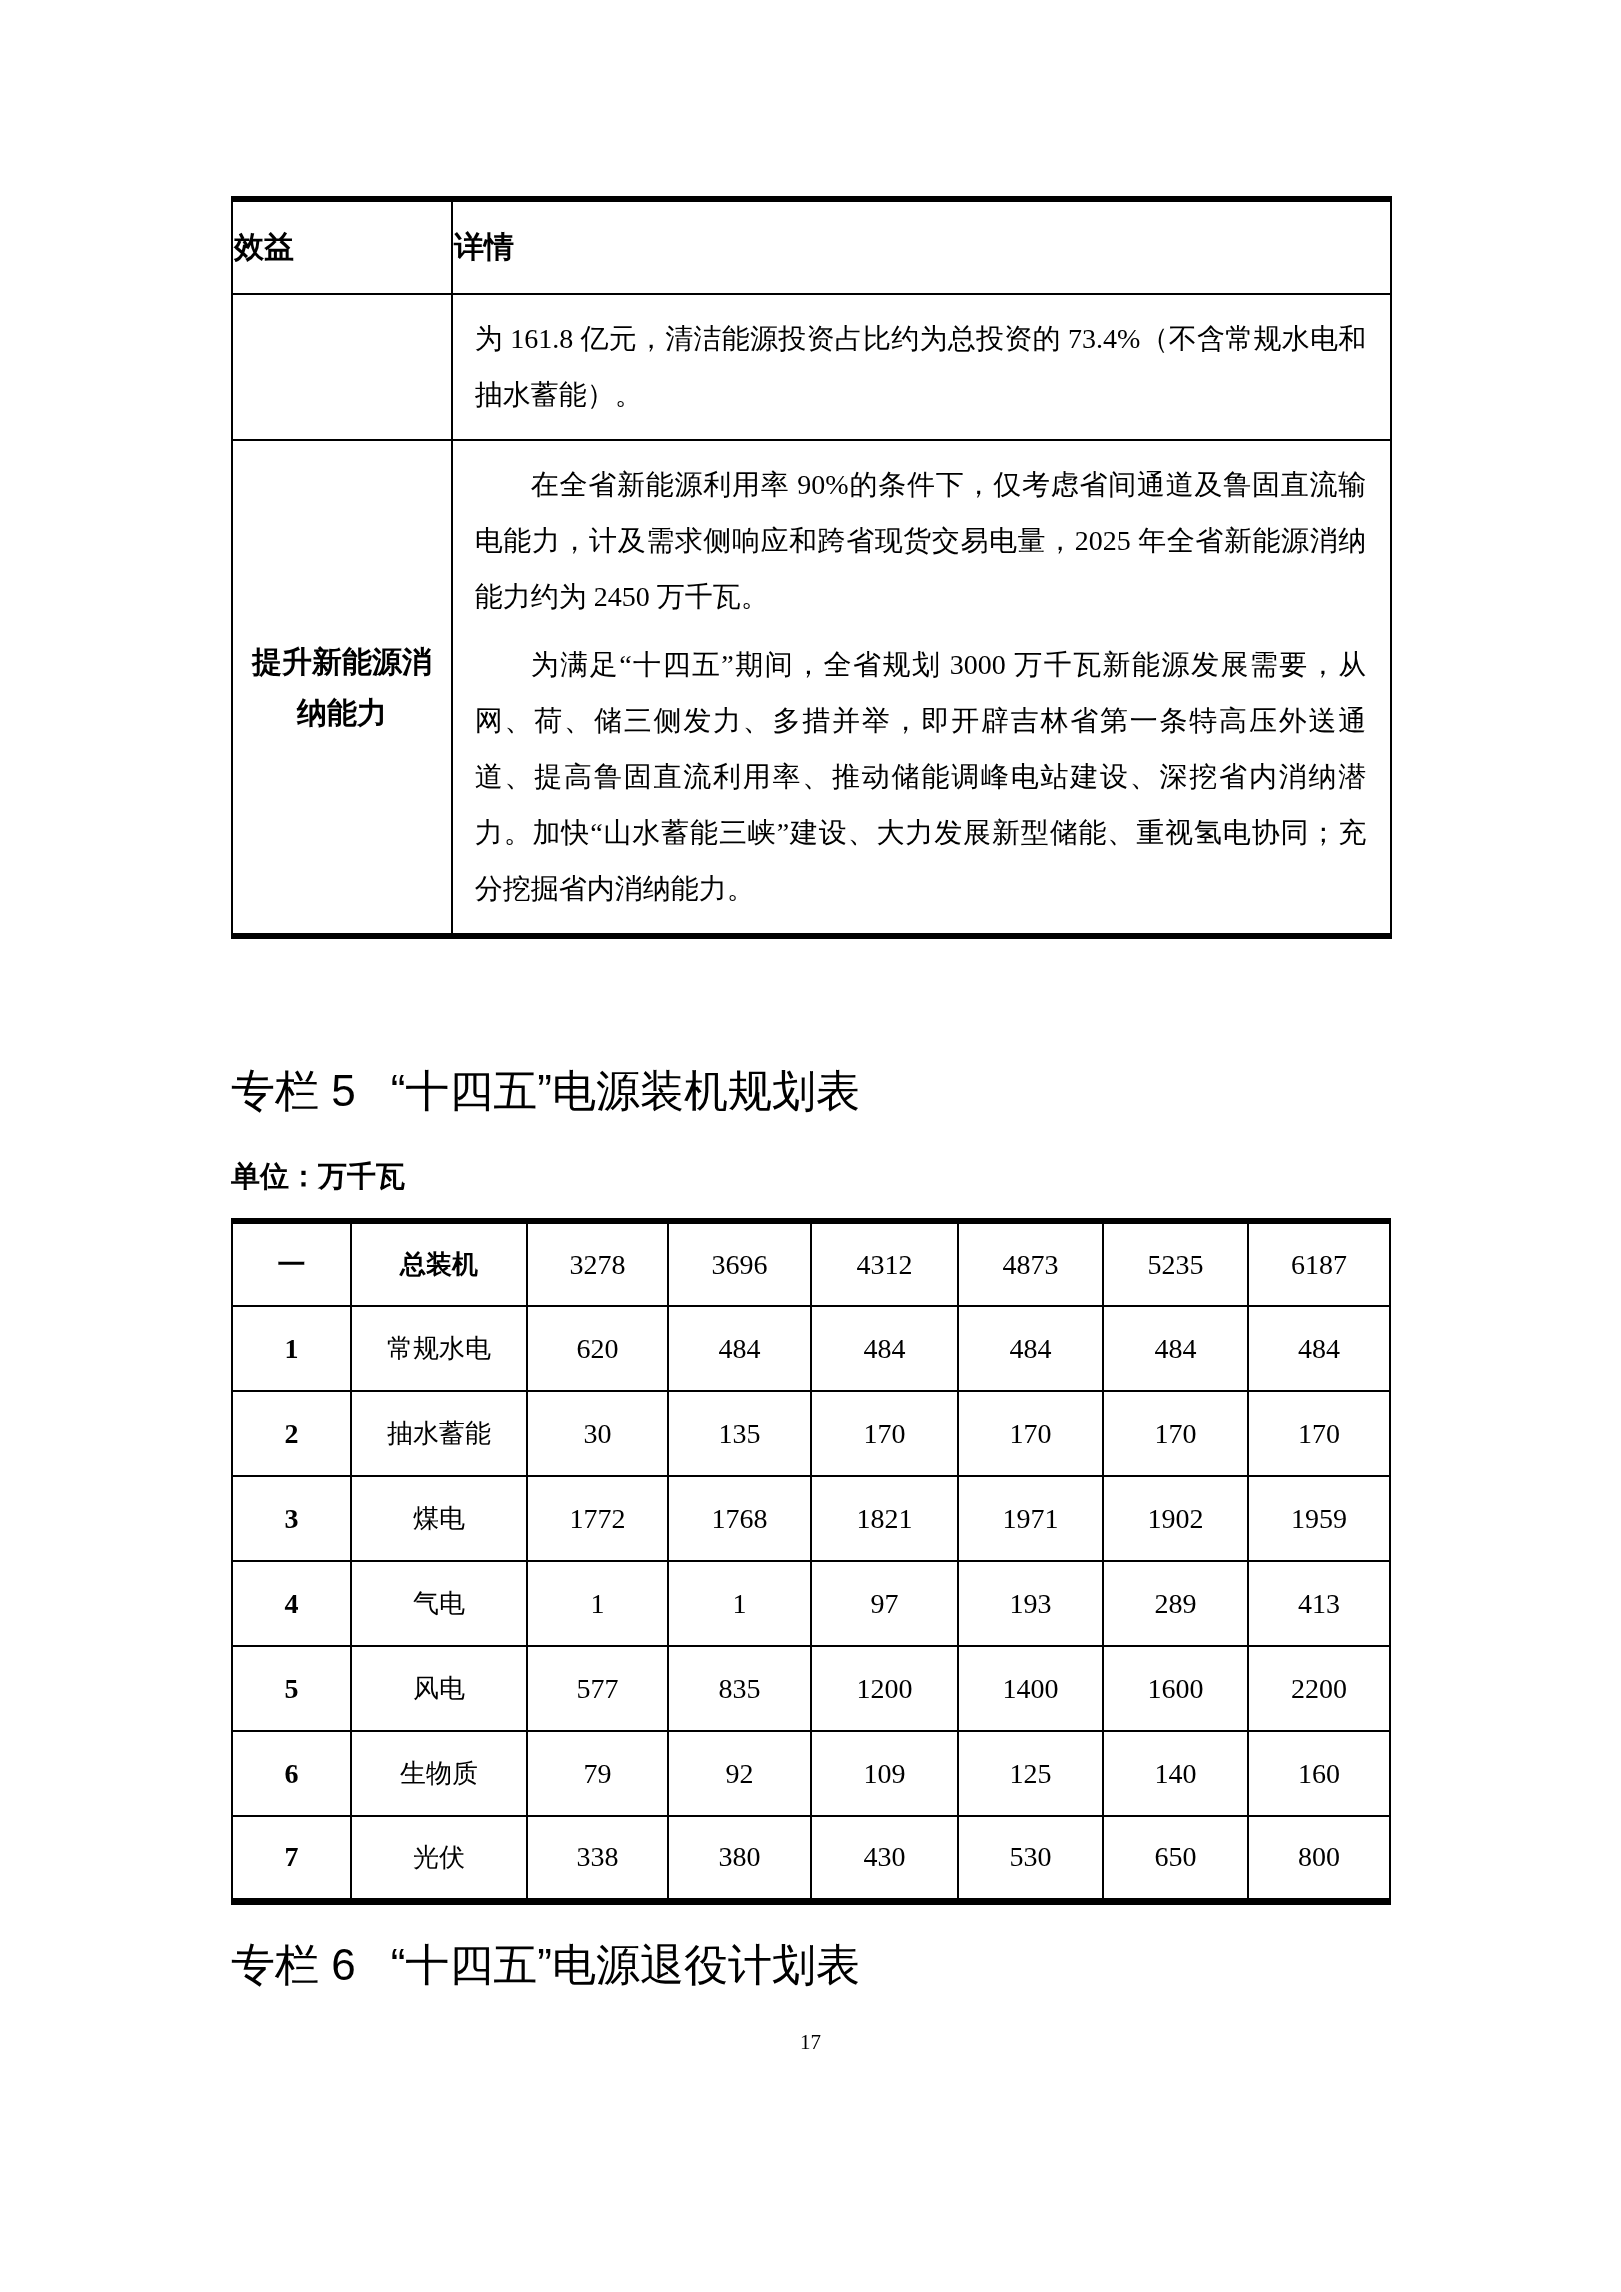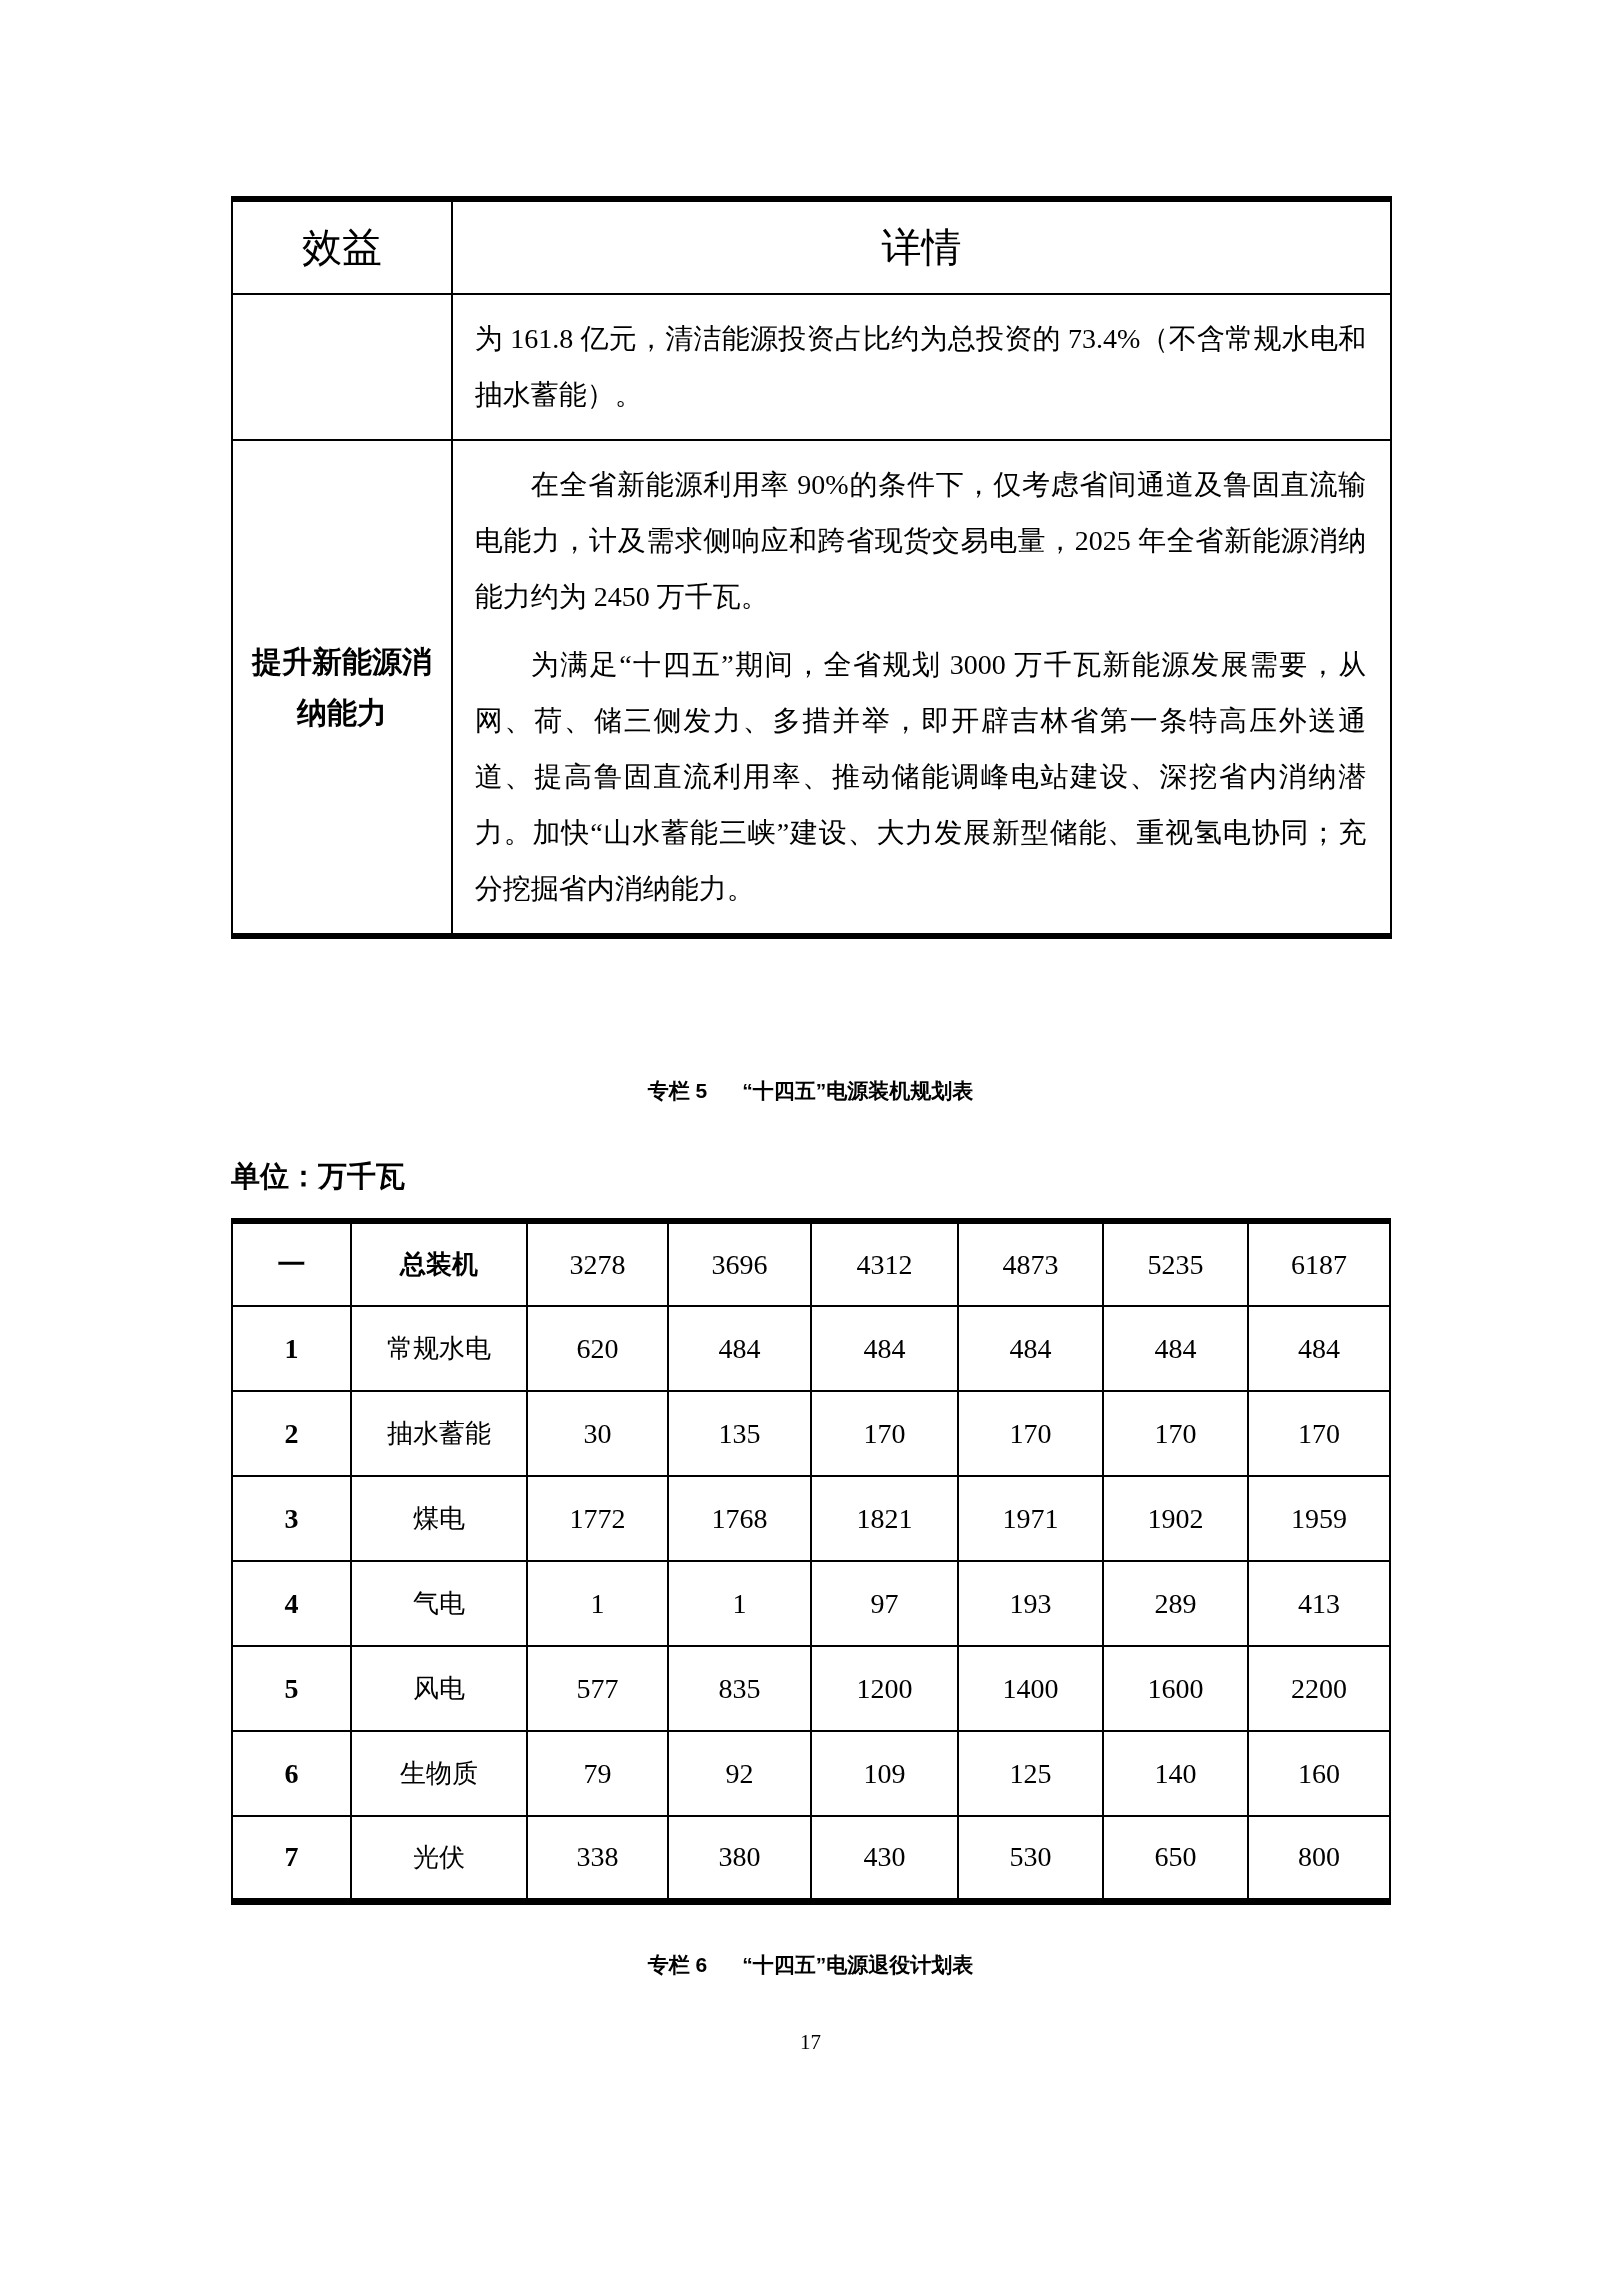"效益" .t1-header th { font-size: 40px -> 30px; font-weight: normal -> bold; text-align: center -> left }
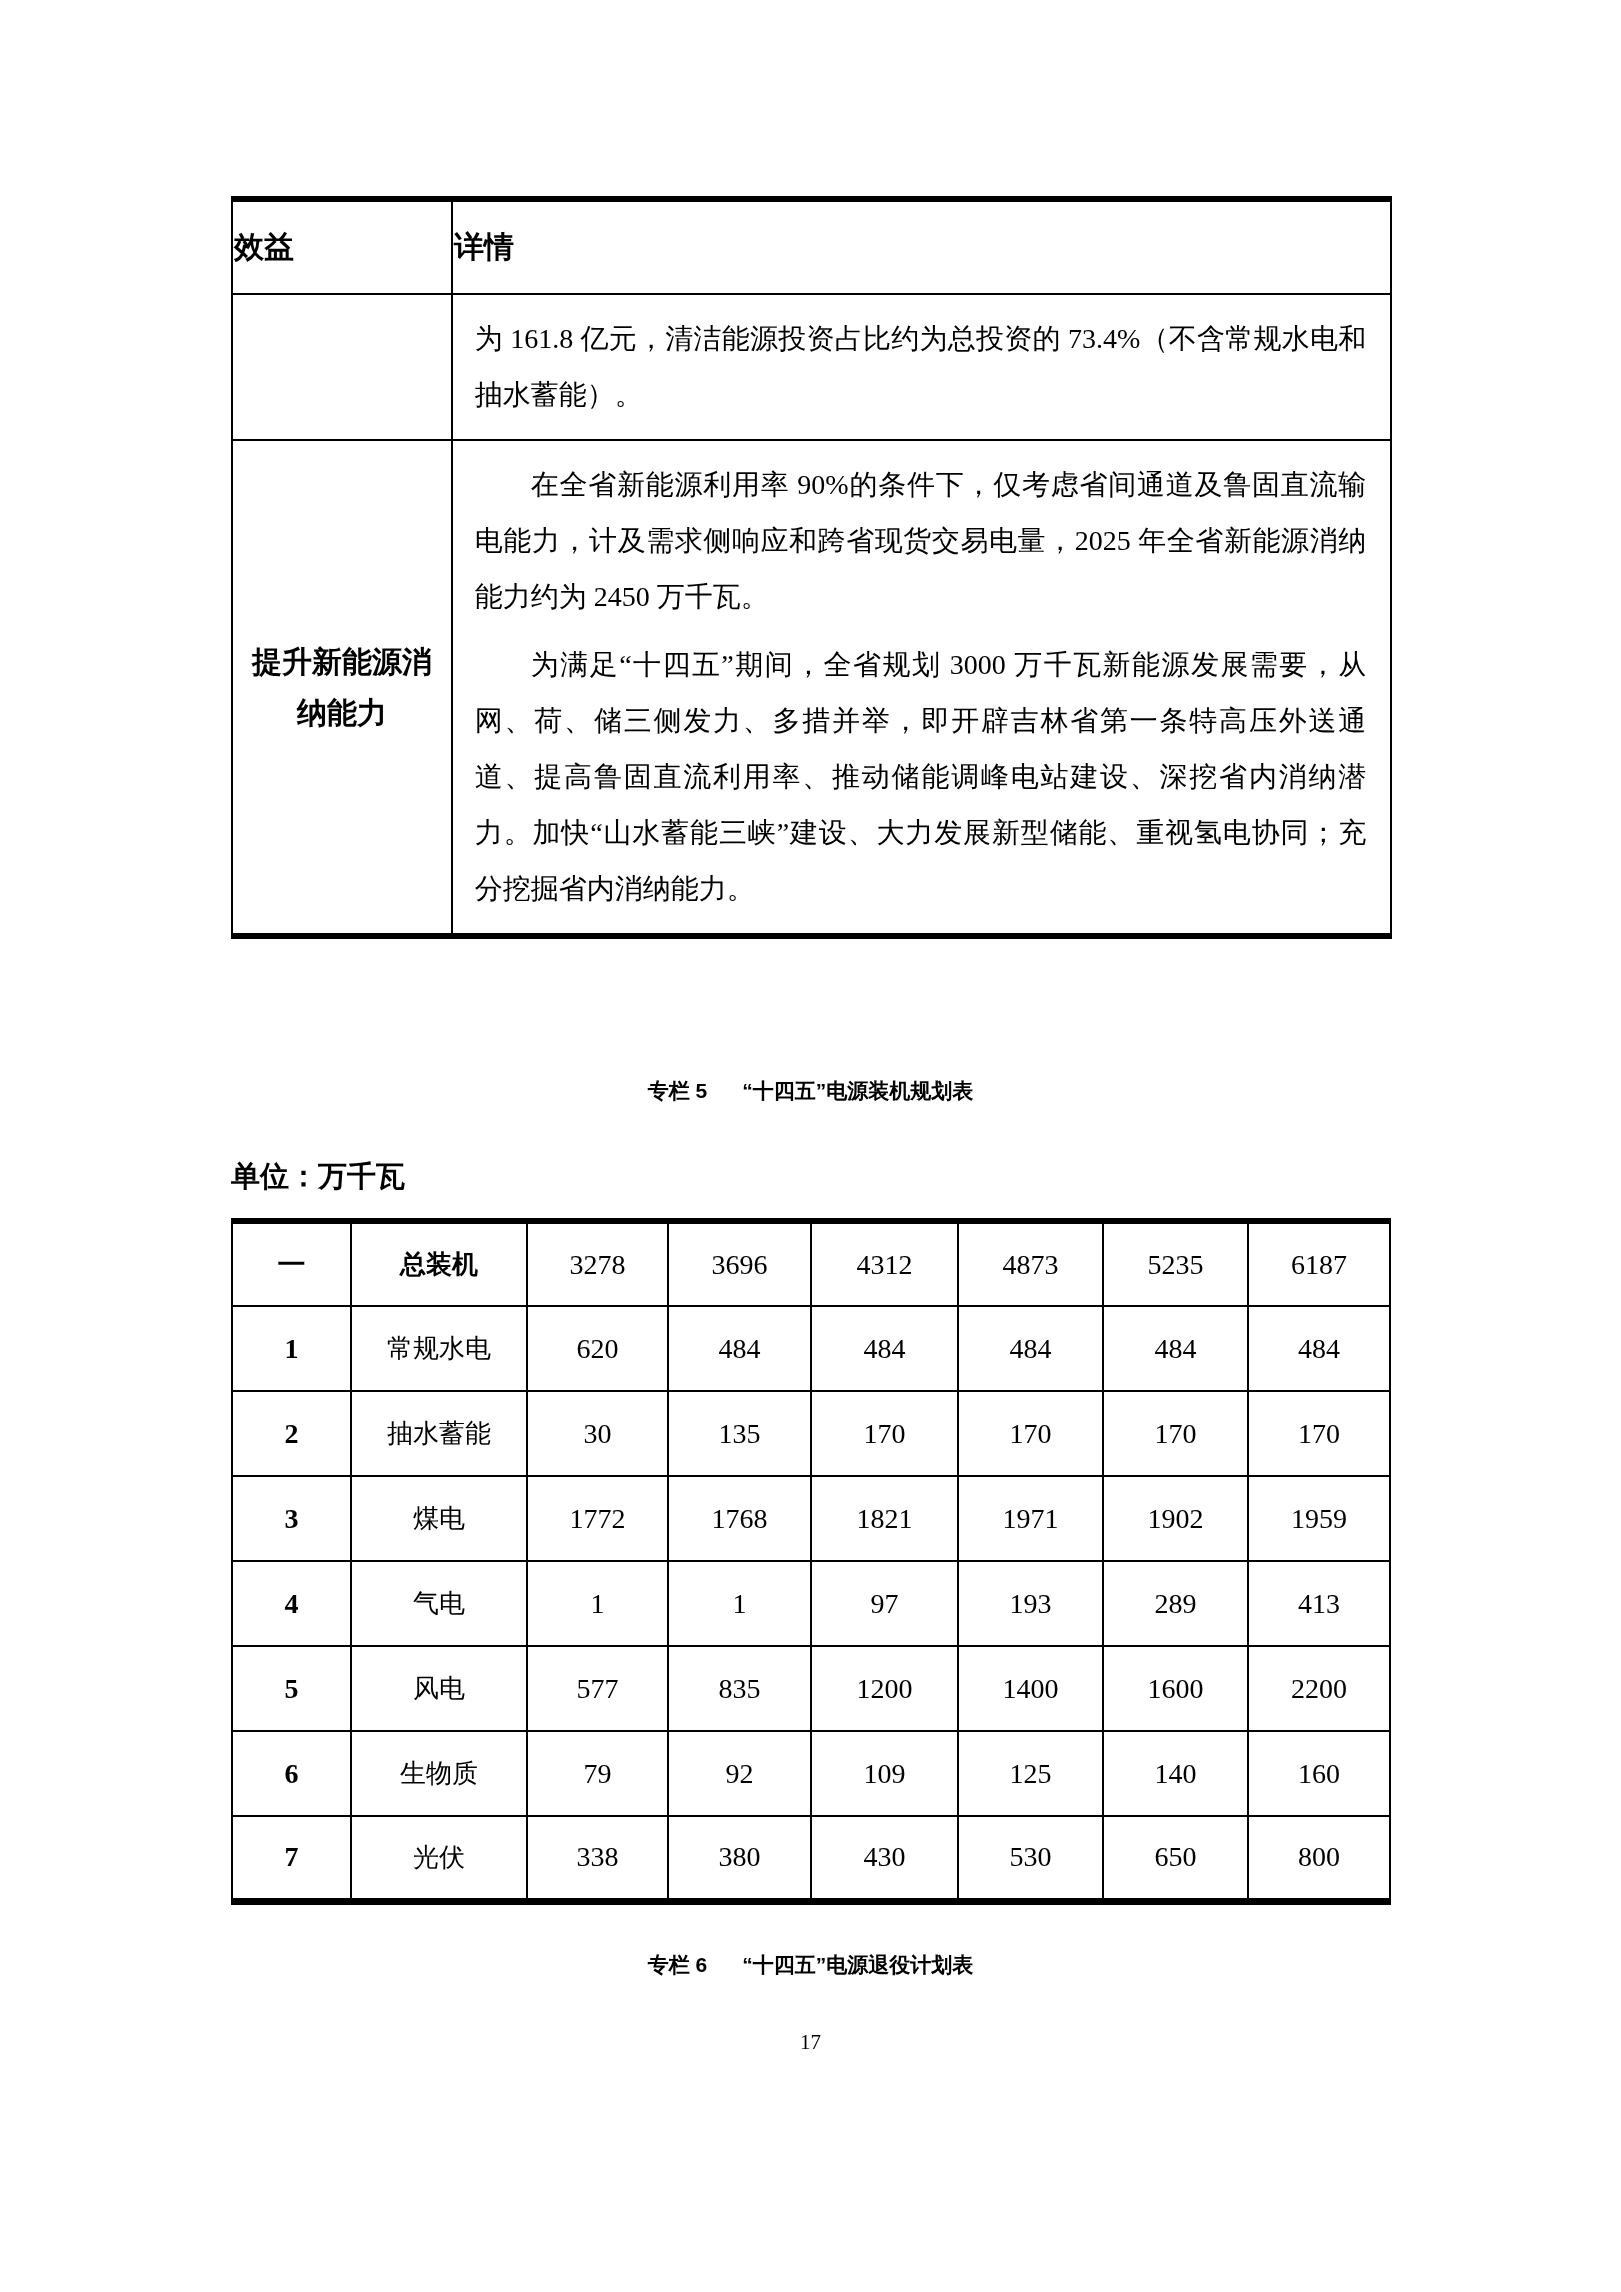"专栏 5 “十四五”电源装机规划表" .t-title { font-size: 21px -> 44px; font-weight: bold -> normal; text-align: center -> none }
